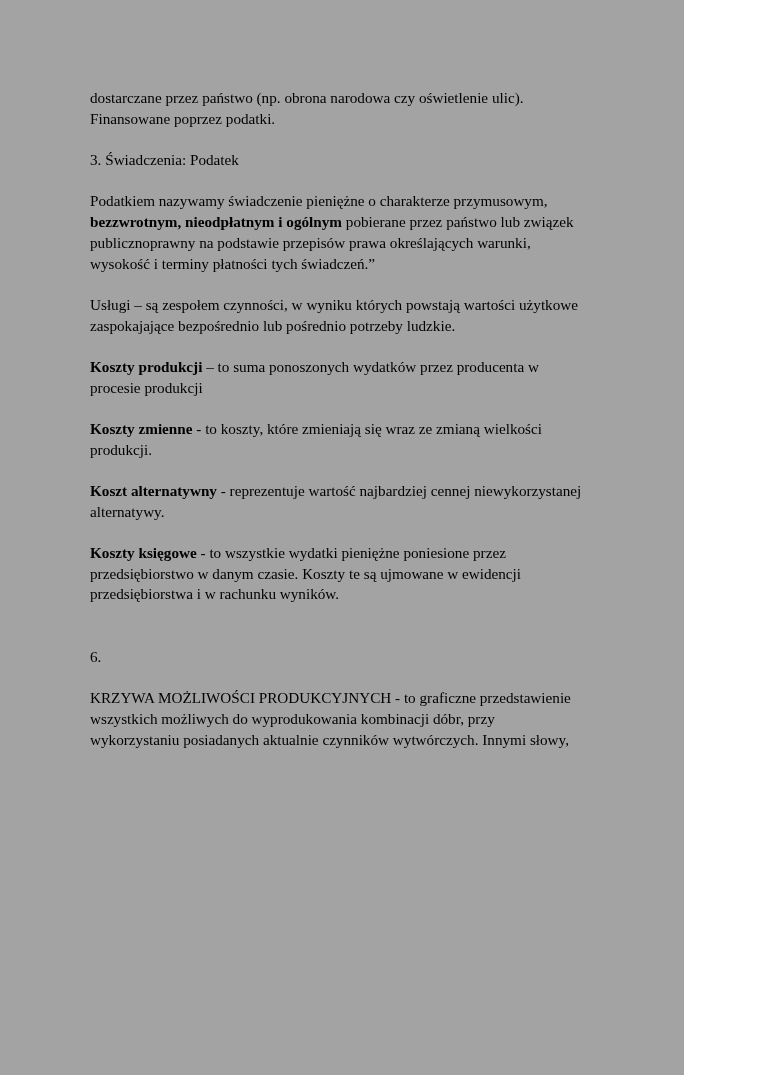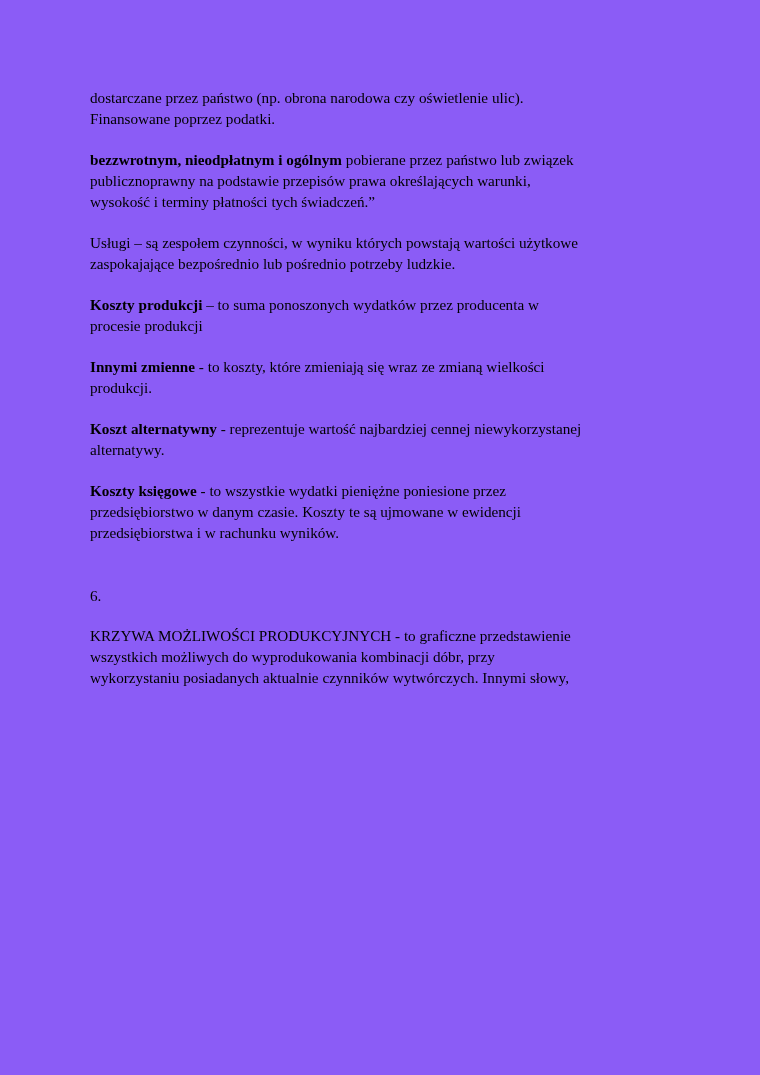"dostarczane przez państwo (np. obrona" .page { background: #8b5cf6 -> #a3a3a3; width: 760px -> 684px }
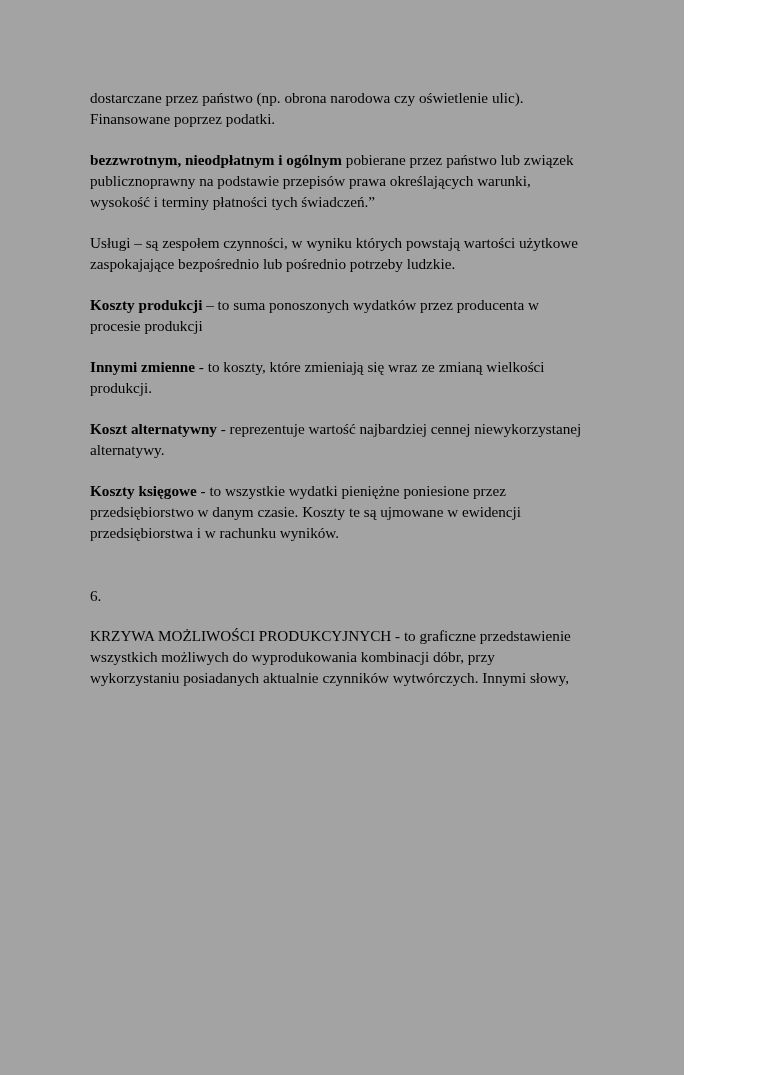"3. Świadczenia: Podatek" p.para { html: none -> <p><span>3. Świadczenia: Podatek</span></p> }
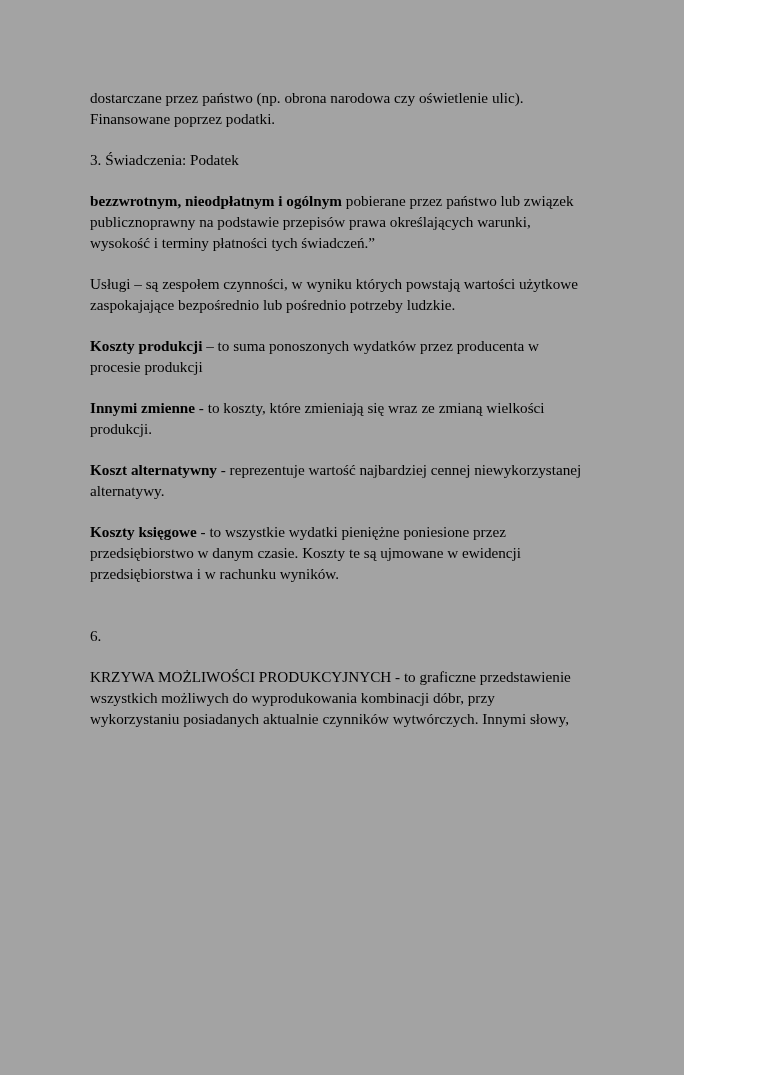"Podatkiem nazywamy świadczenie pieniężne" span { html: none -> <span>Podatkiem nazywamy świadczenie pieniężne o charakterze przymusowym, </span> }
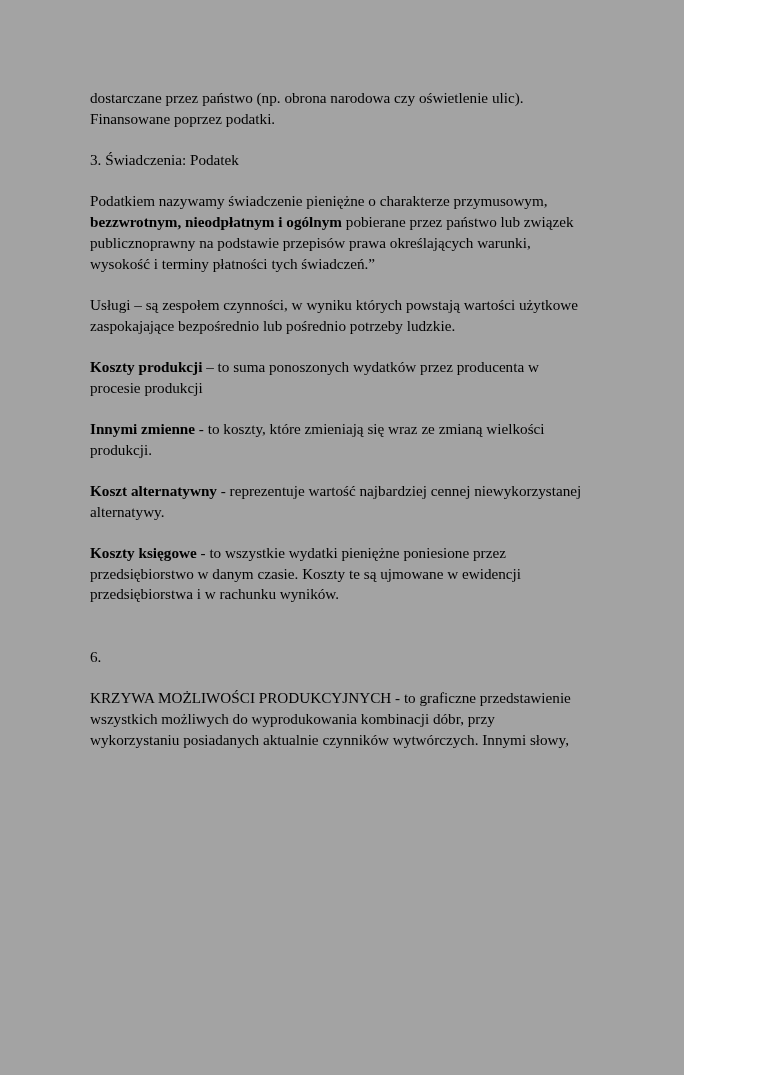"Innymi zmienne" span.b { text: Innymi -> Koszty }
